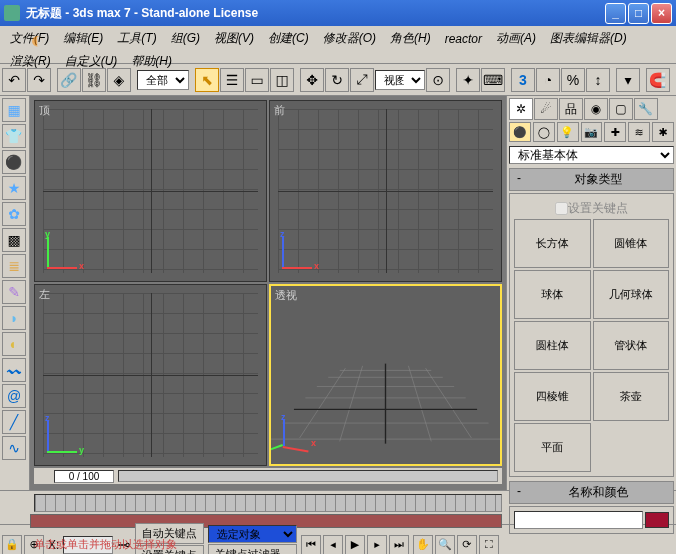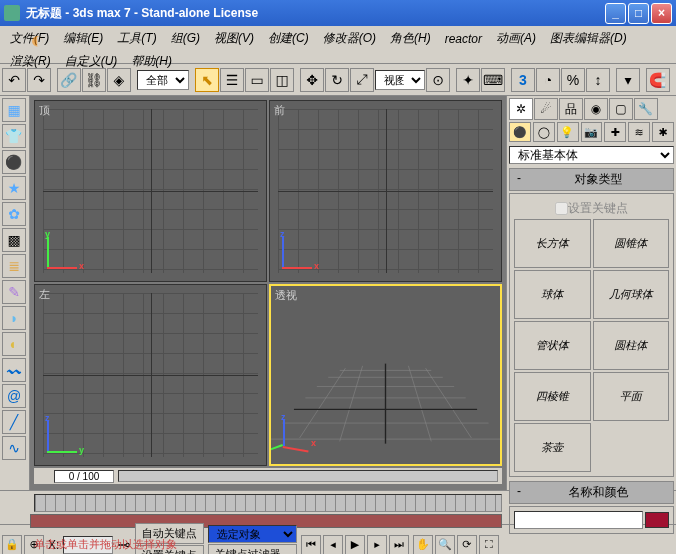"长方体" .obj-btn { font-style: italic -> none }
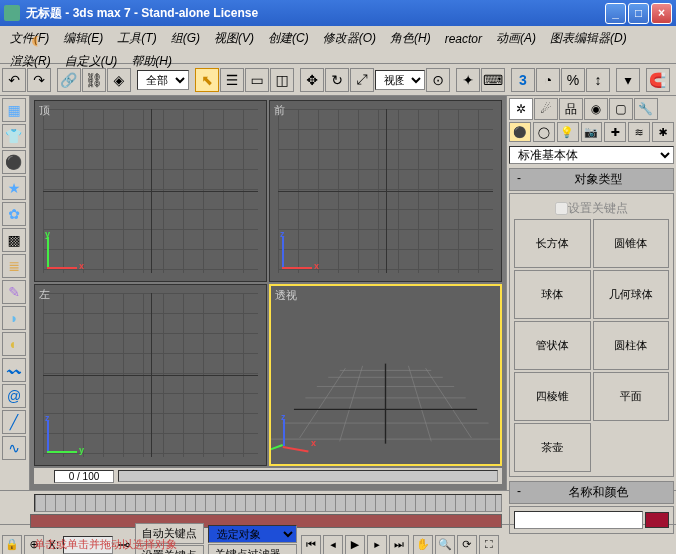"管状体" div.obj-btn { order: before "圆柱体" -> after "圆柱体" }
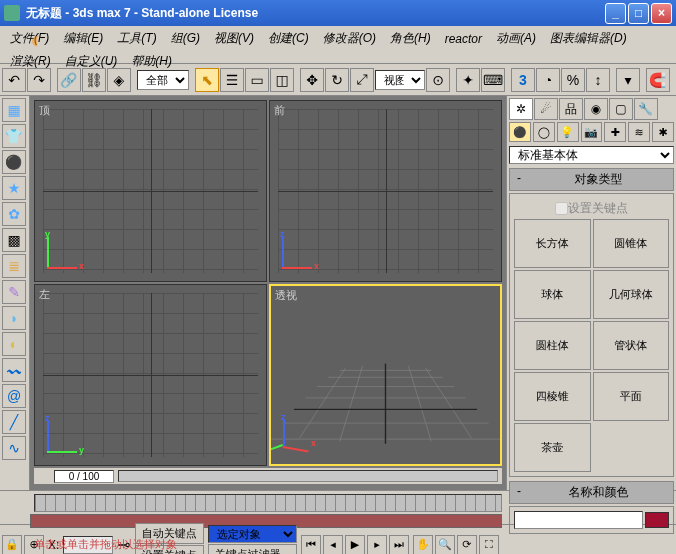"平面" div.obj-btn { order: before "茶壶" -> after "茶壶" }
